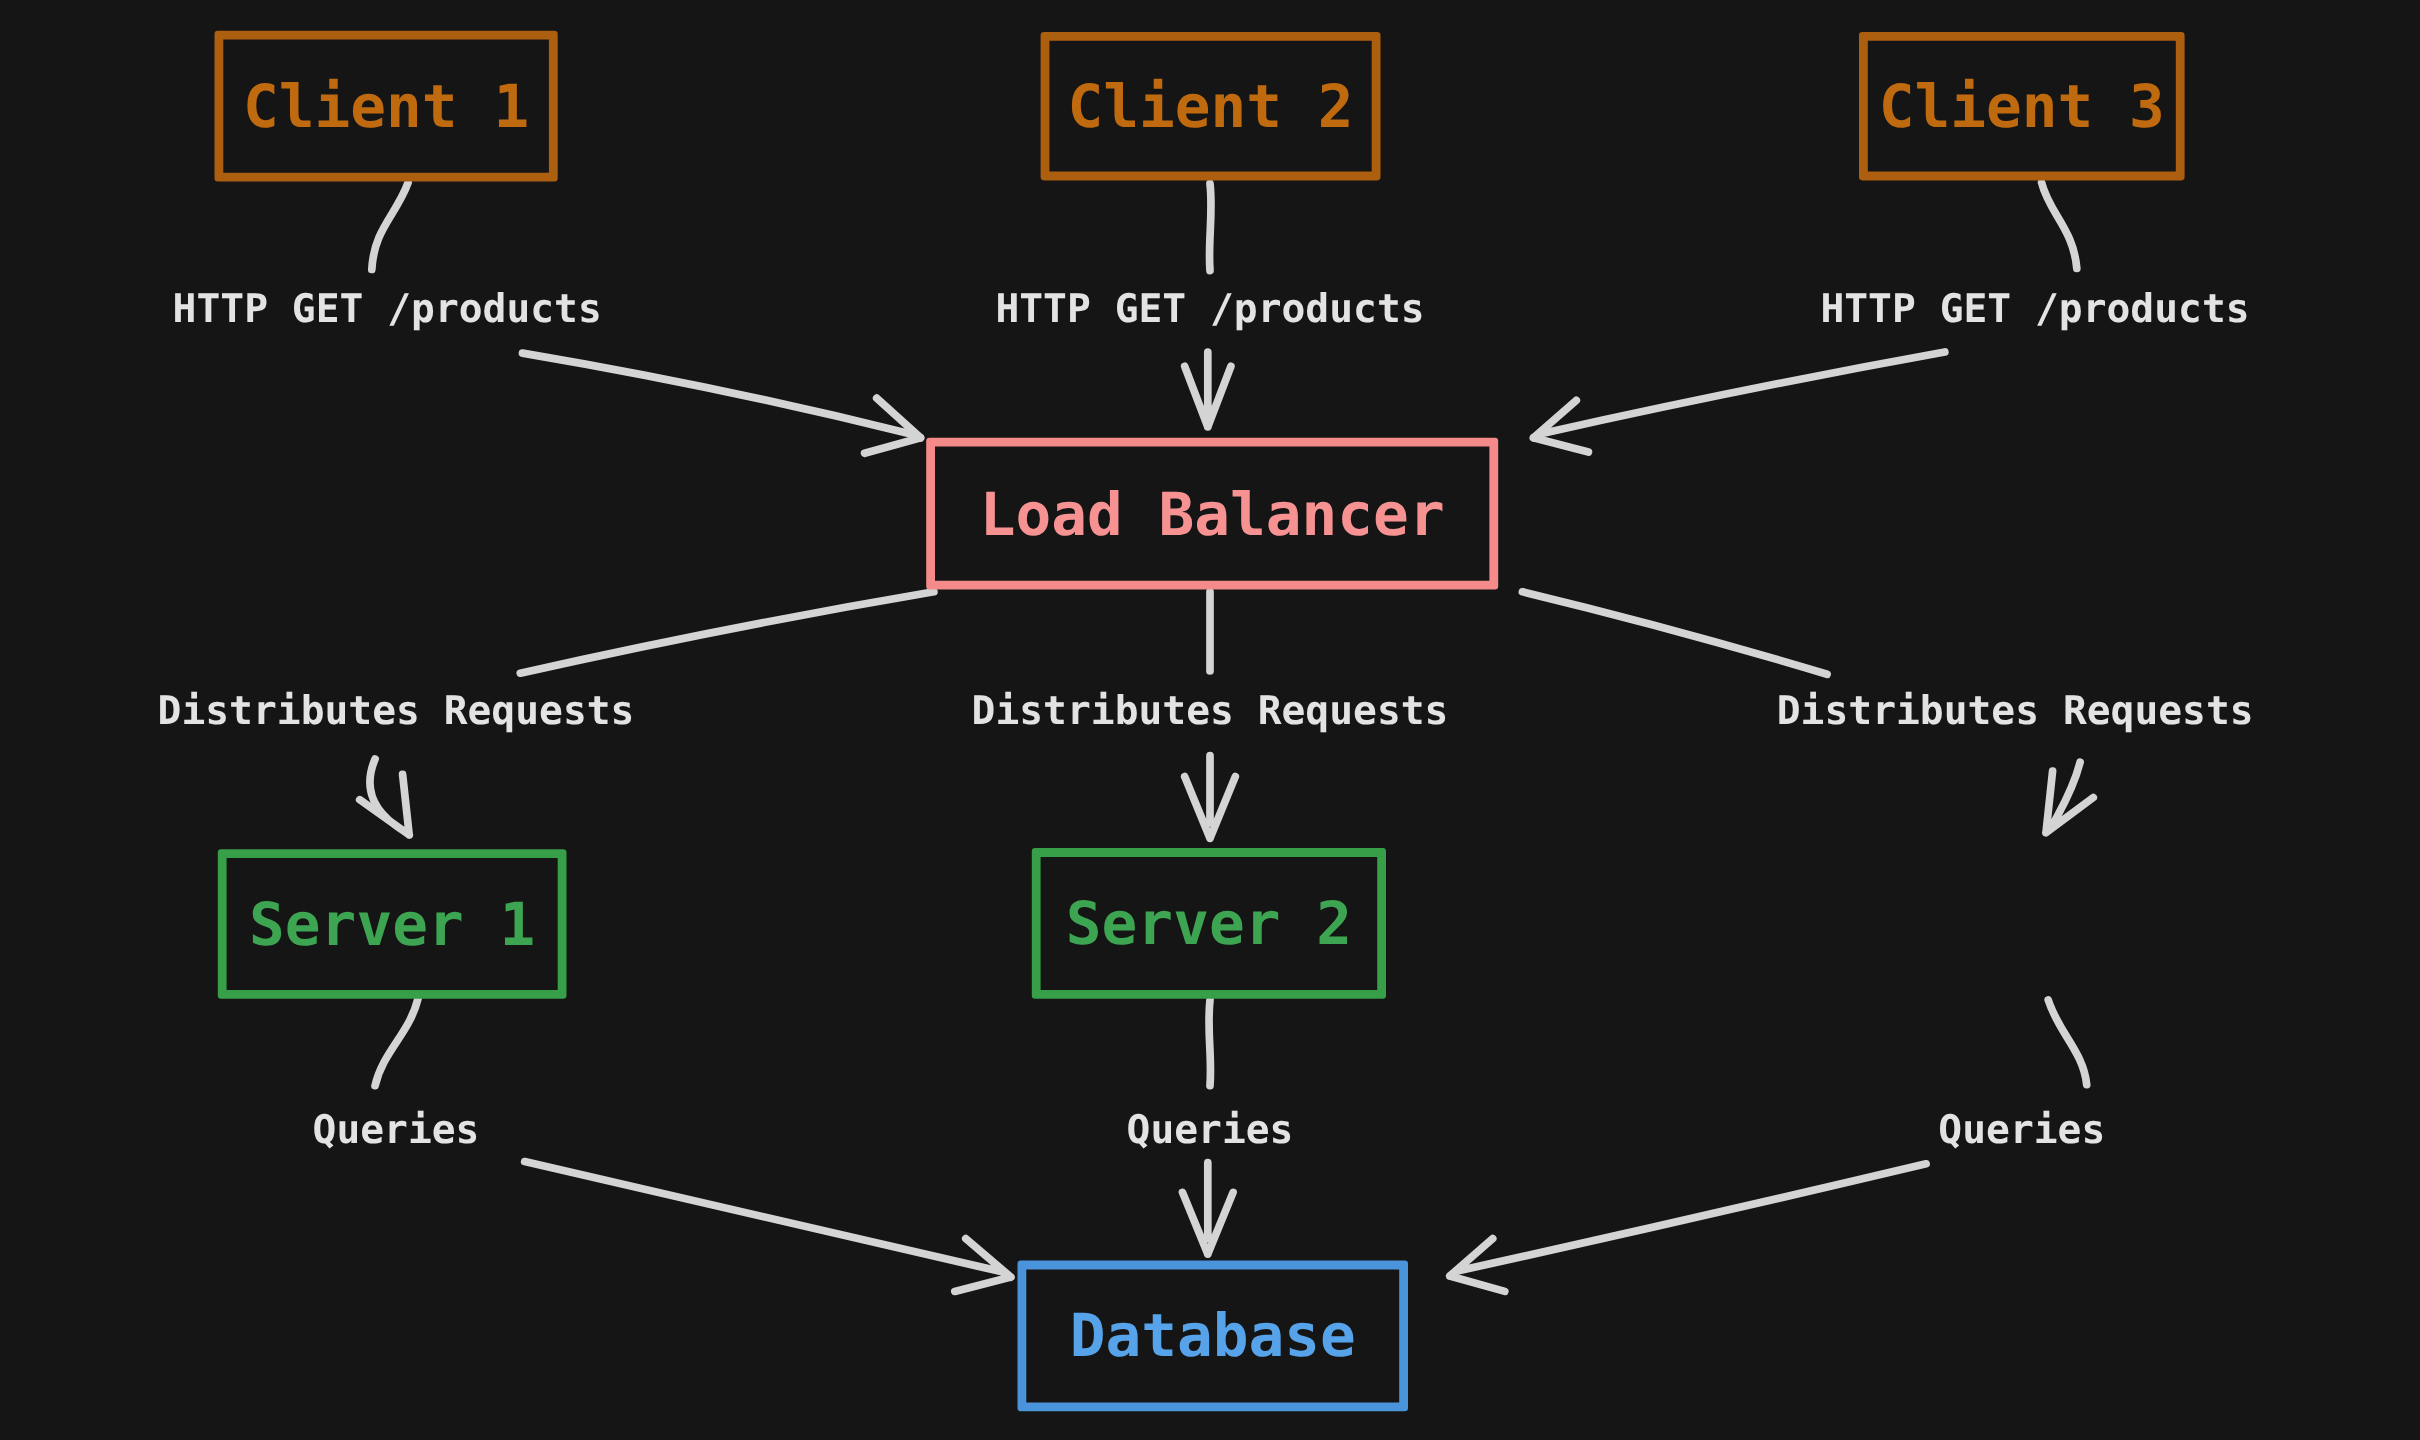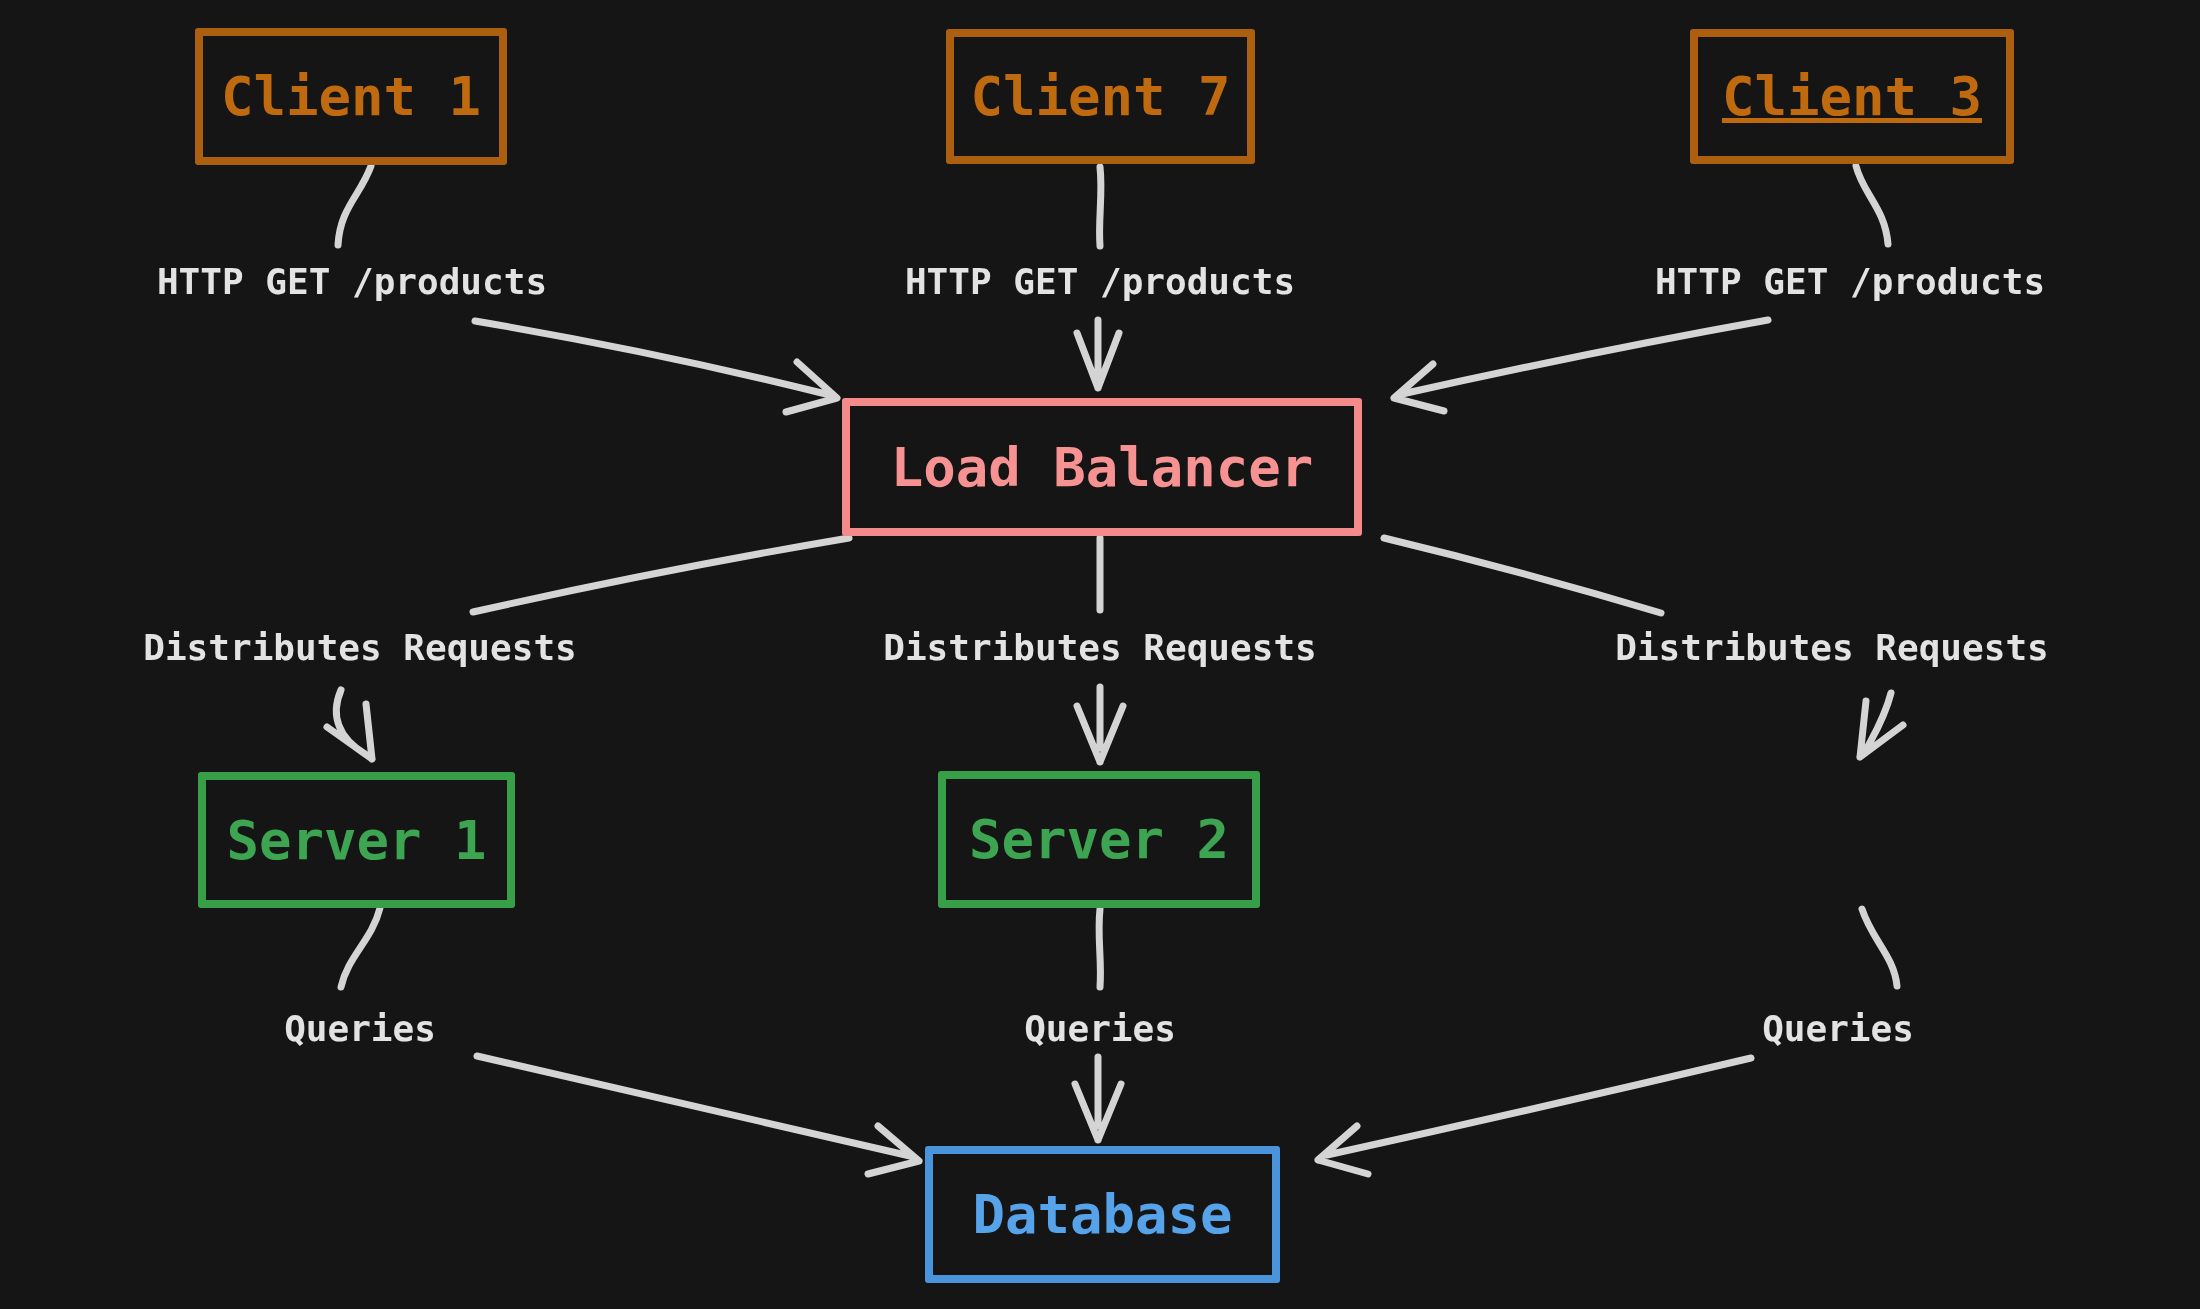"Client 7" span { text: 7 -> 2 }
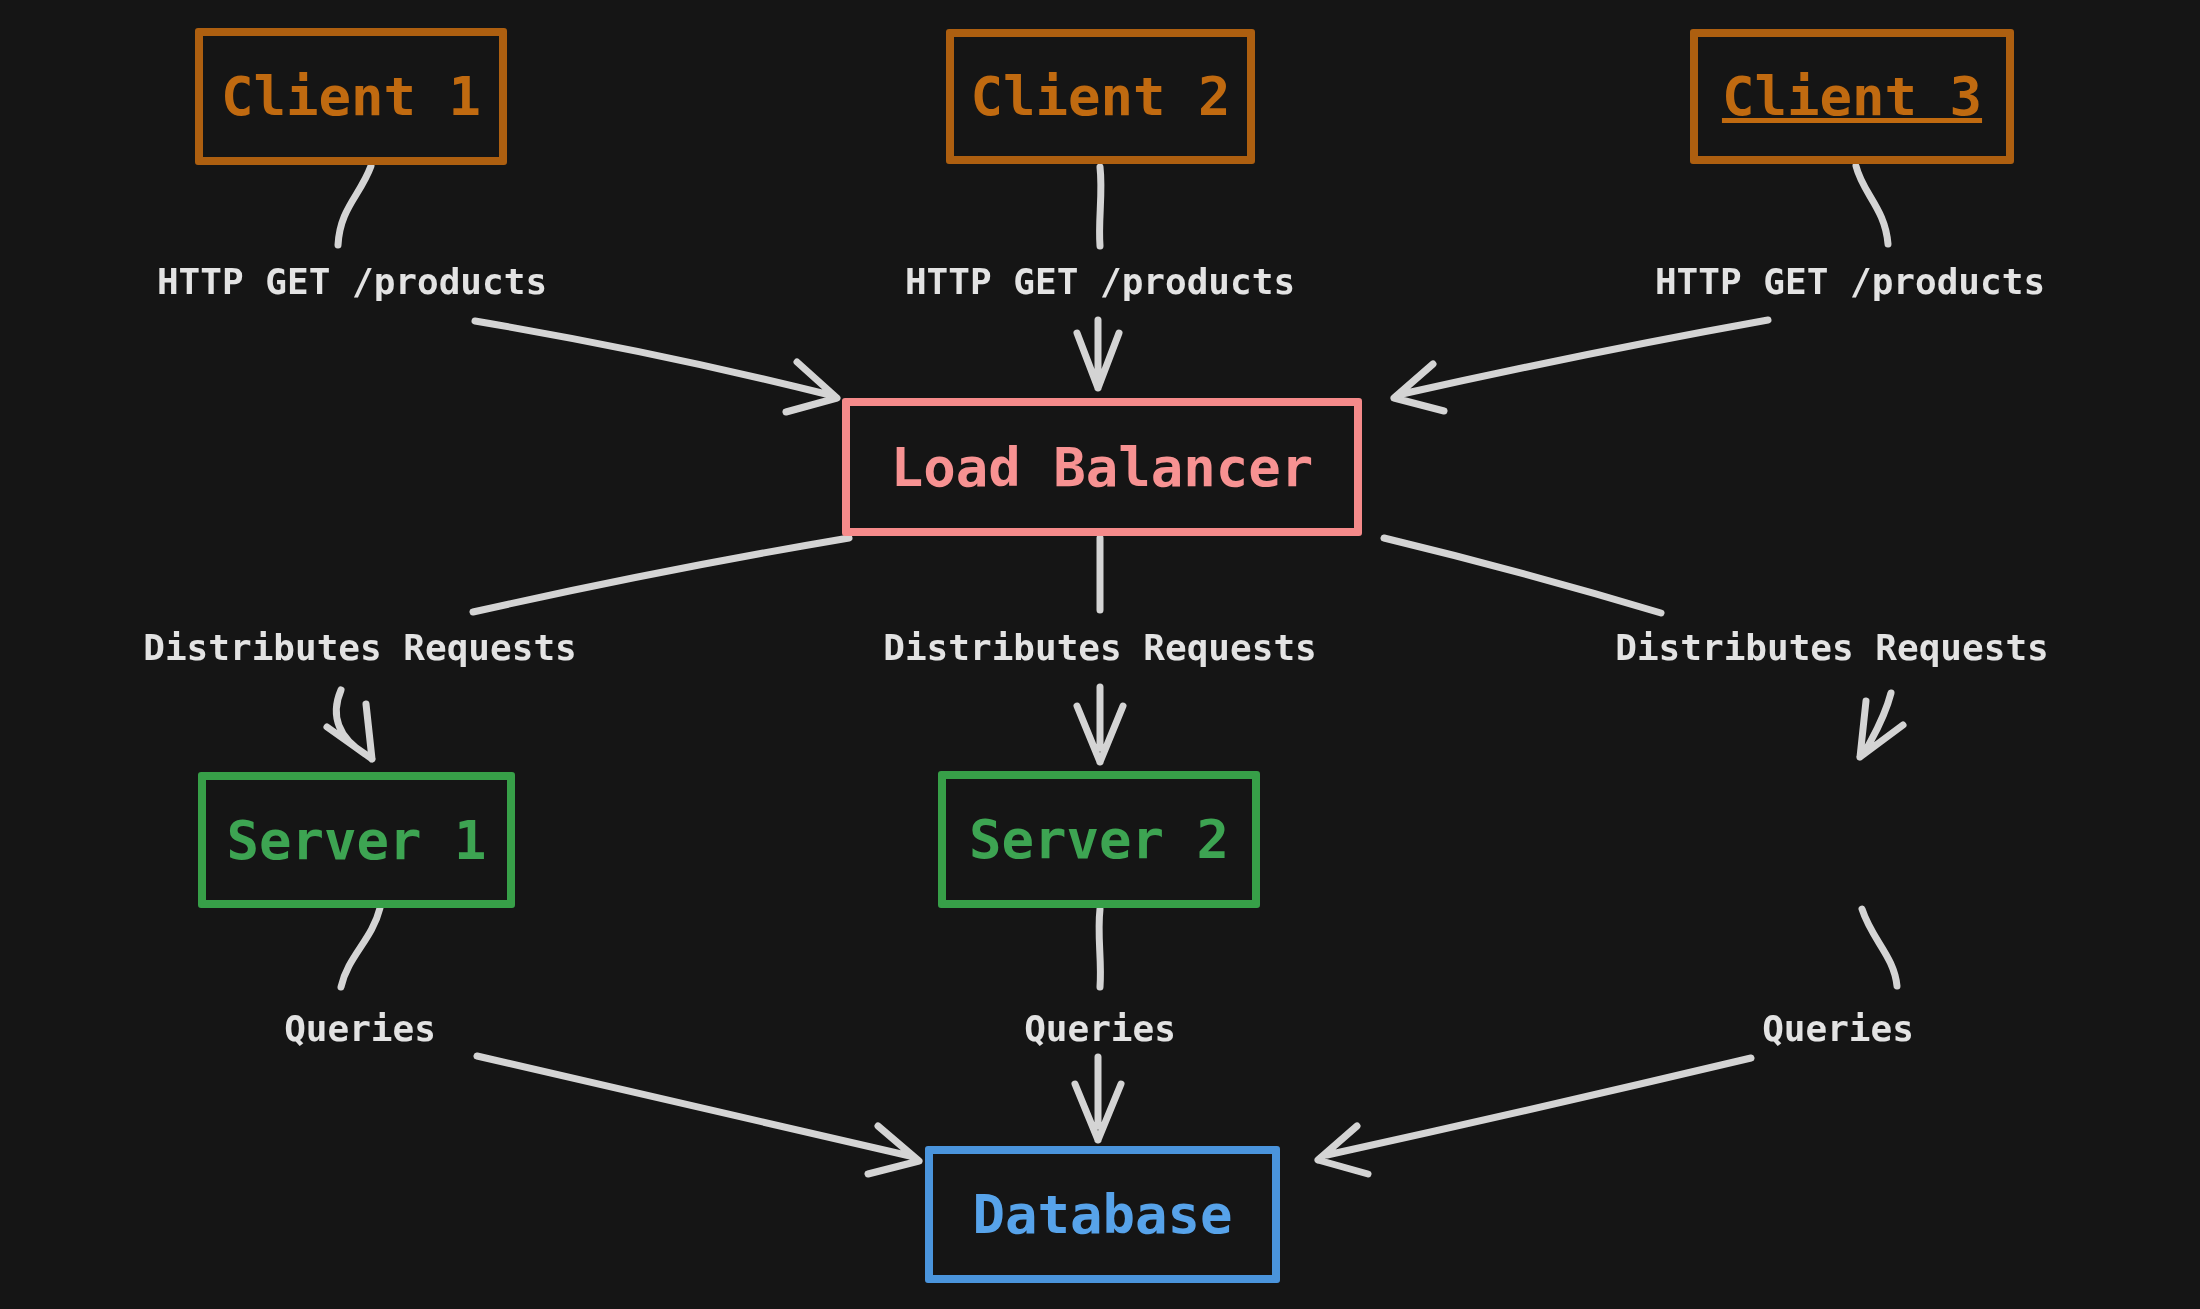"Client 3" .n-c3 { text-decoration: underline -> none; width: 324px -> 296px }
